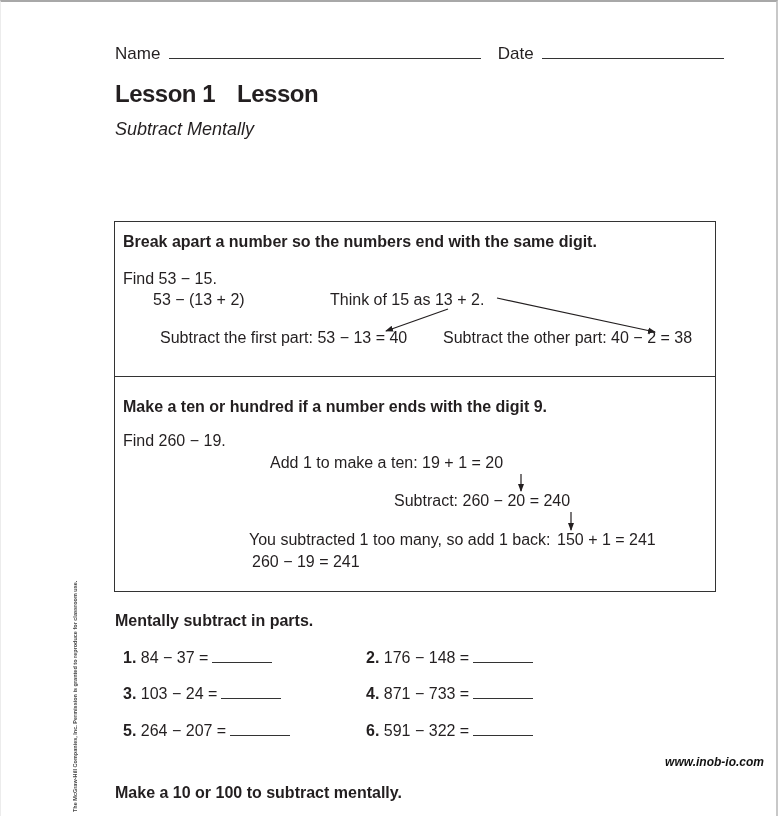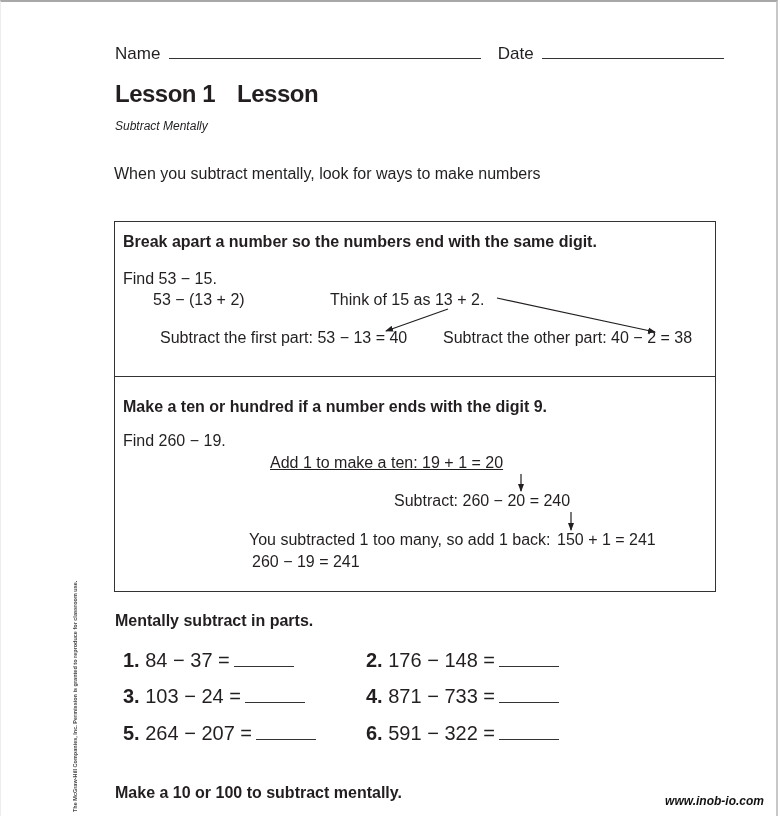"Subtract Mentally" .subtitle { font-size: 12px -> 18px }
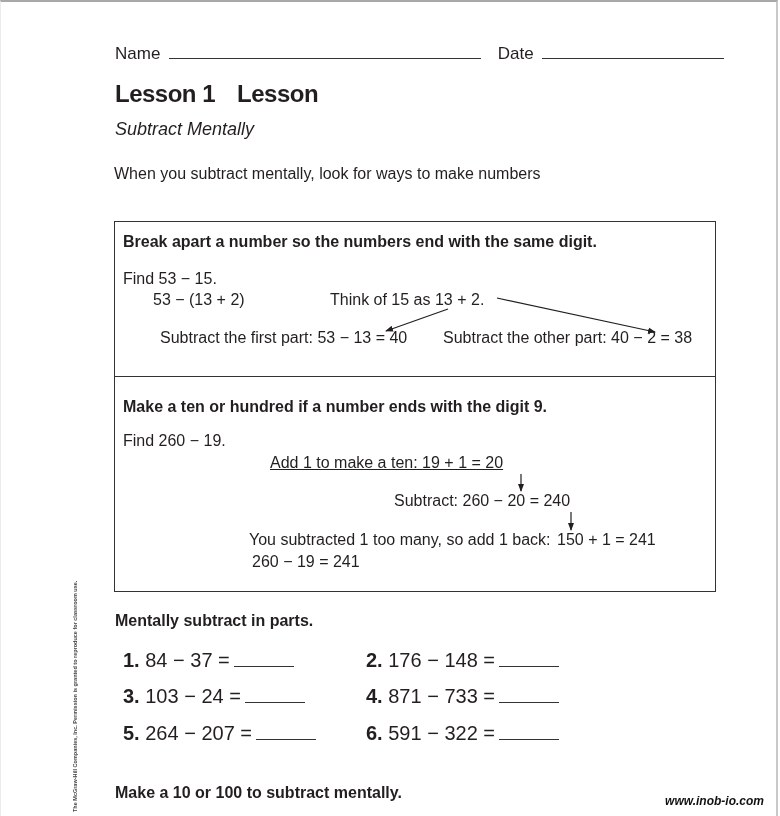"When you subtract mentally, look" div { html: <div>When you subtract mentally, look for ways to make numbers</div> -> none }
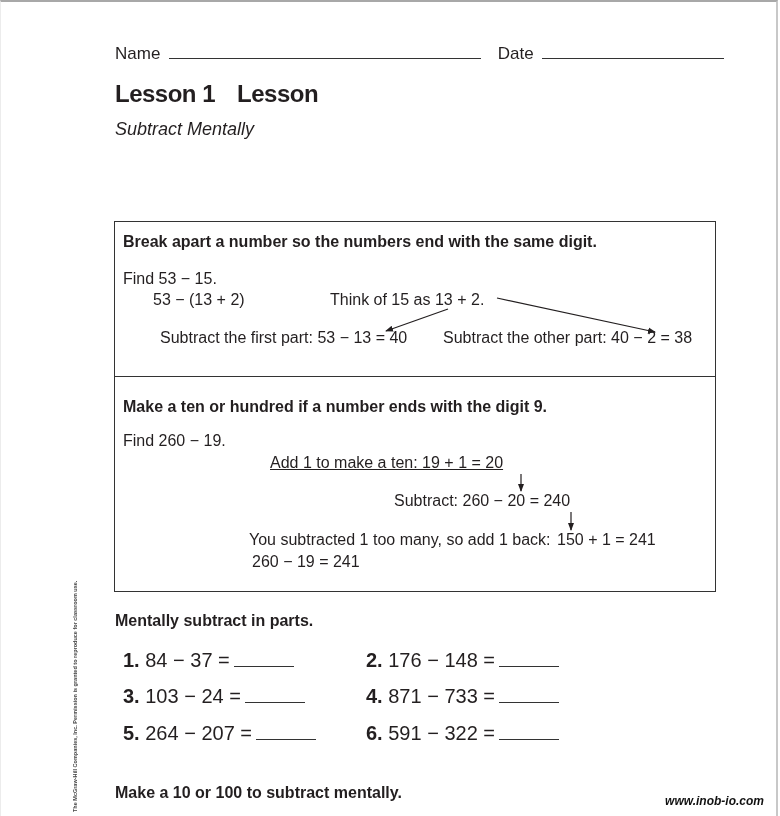"Add 1 to make a" div.abs { text-decoration: underline -> none }
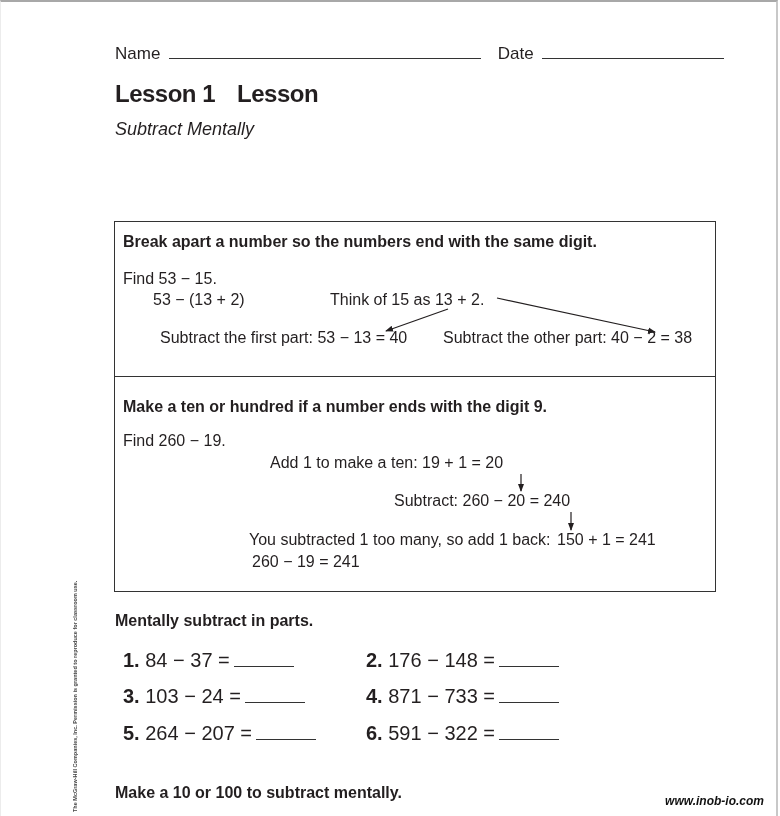"1. 84 − 37 =" .problem { font-size: 20px -> 16px }
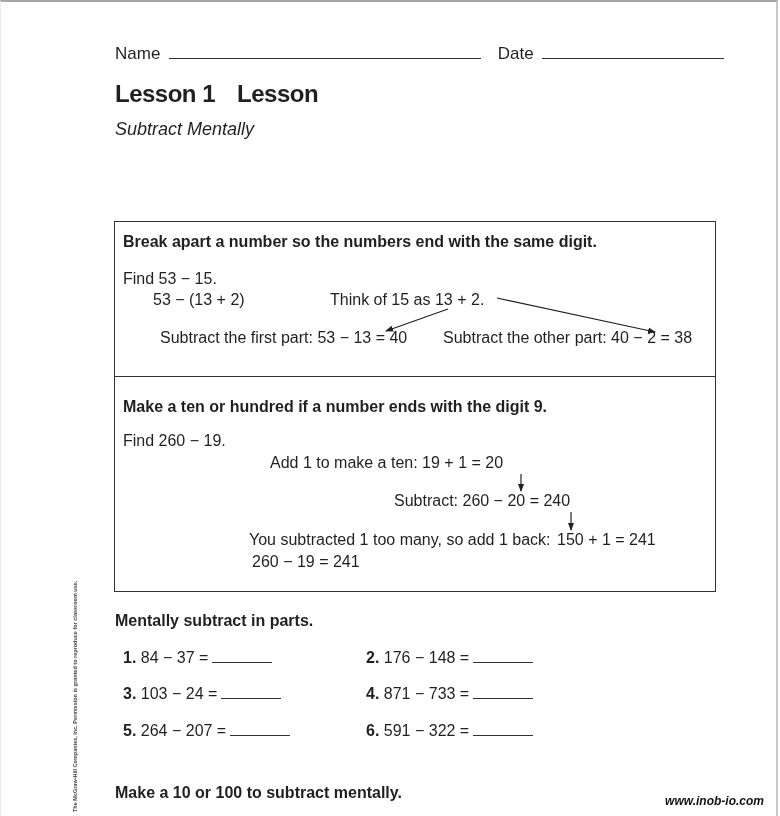"www.inob-io.com" .watermark { top: 794px -> 755px }
